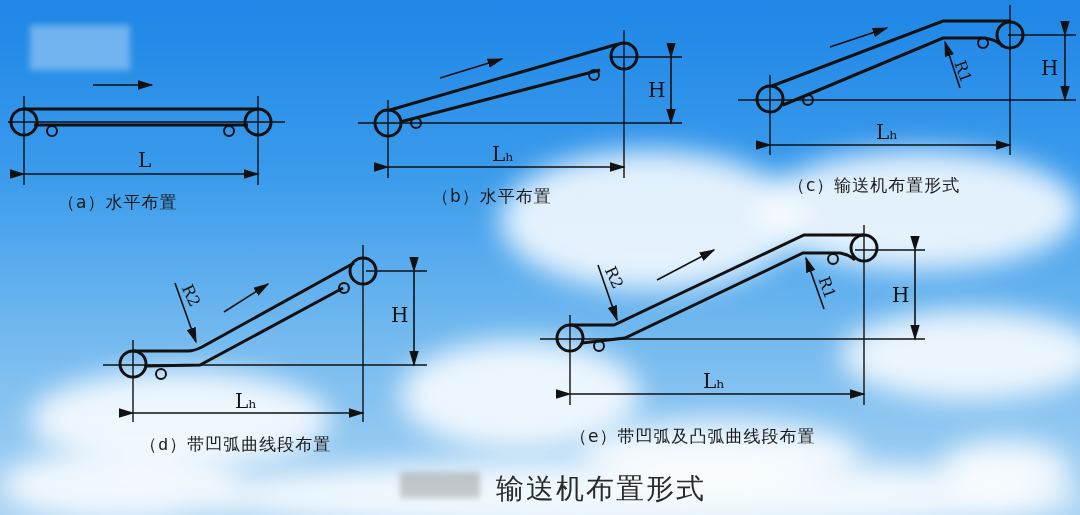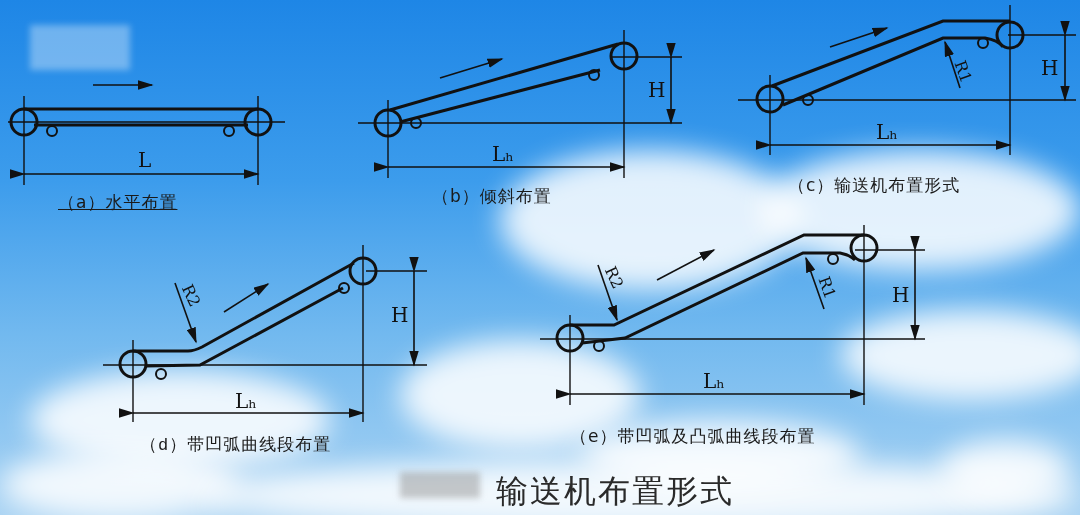"（a）水平布置" div.caption { text-decoration: underline -> none }
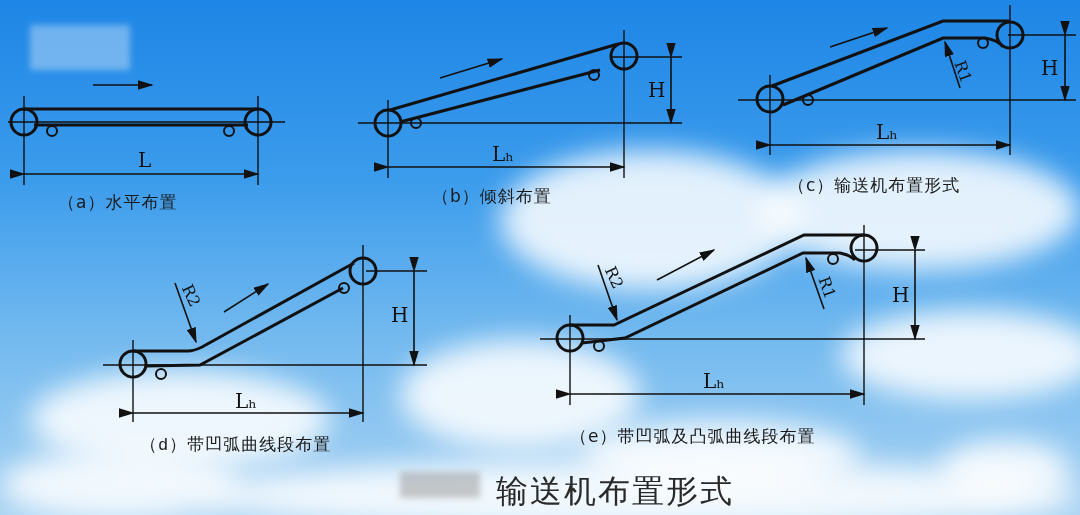"（b）倾斜布置" div.caption { text: 倾斜 -> 水平 }
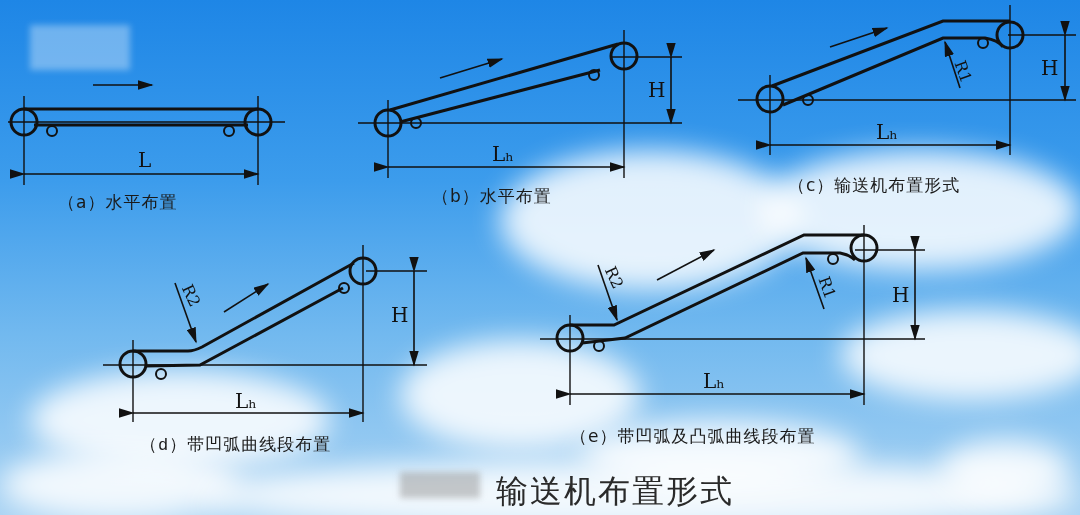"输送机布置形式" .title { font-size: 32px -> 28px }
